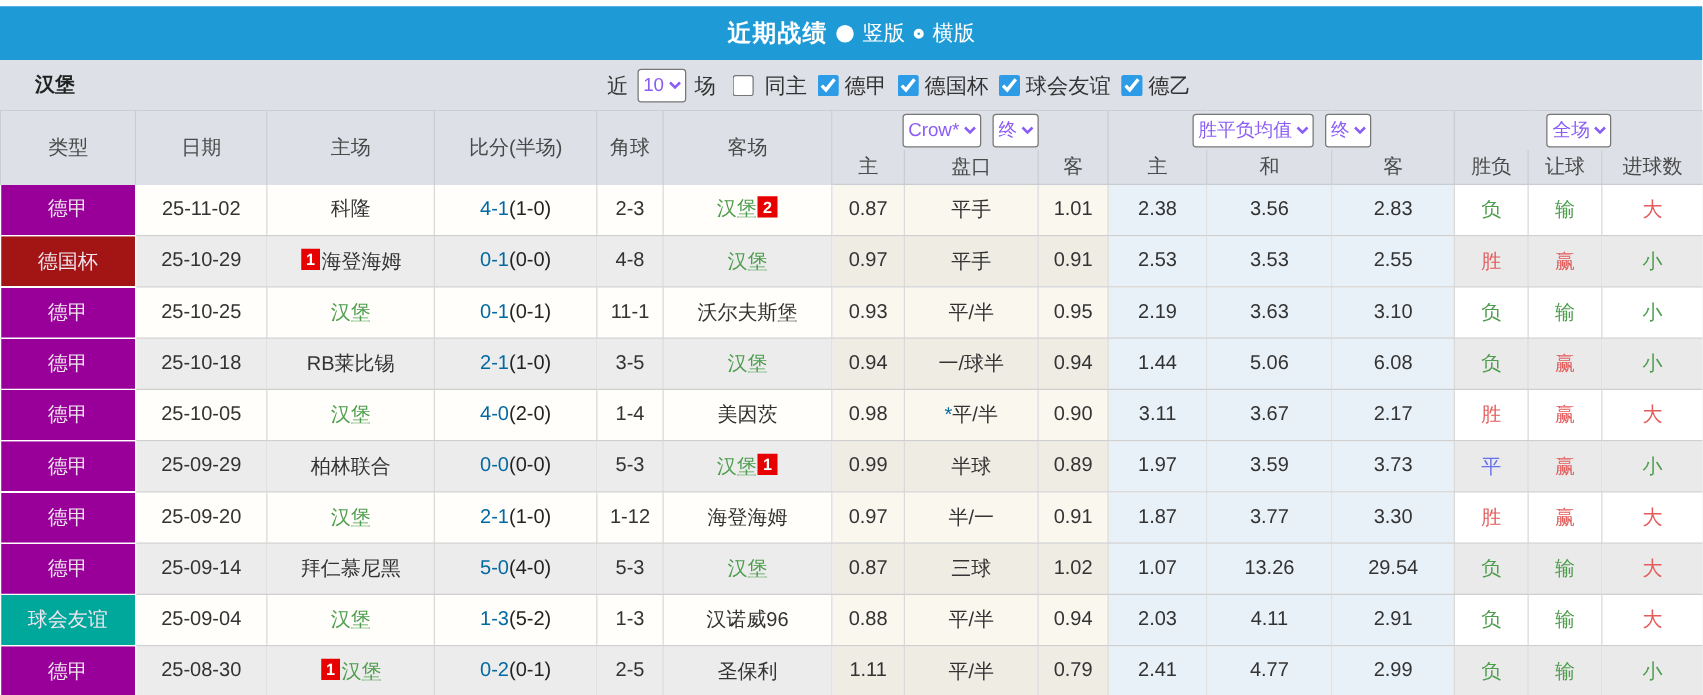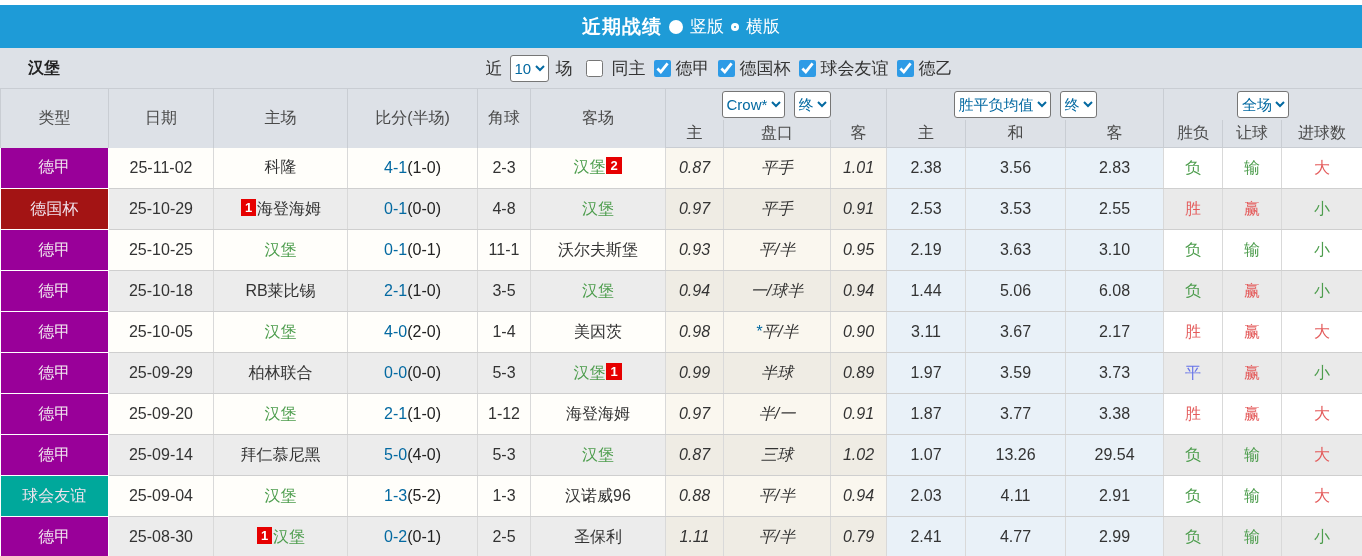"10" select { color: #0369a1 -> #8b5cf6 }
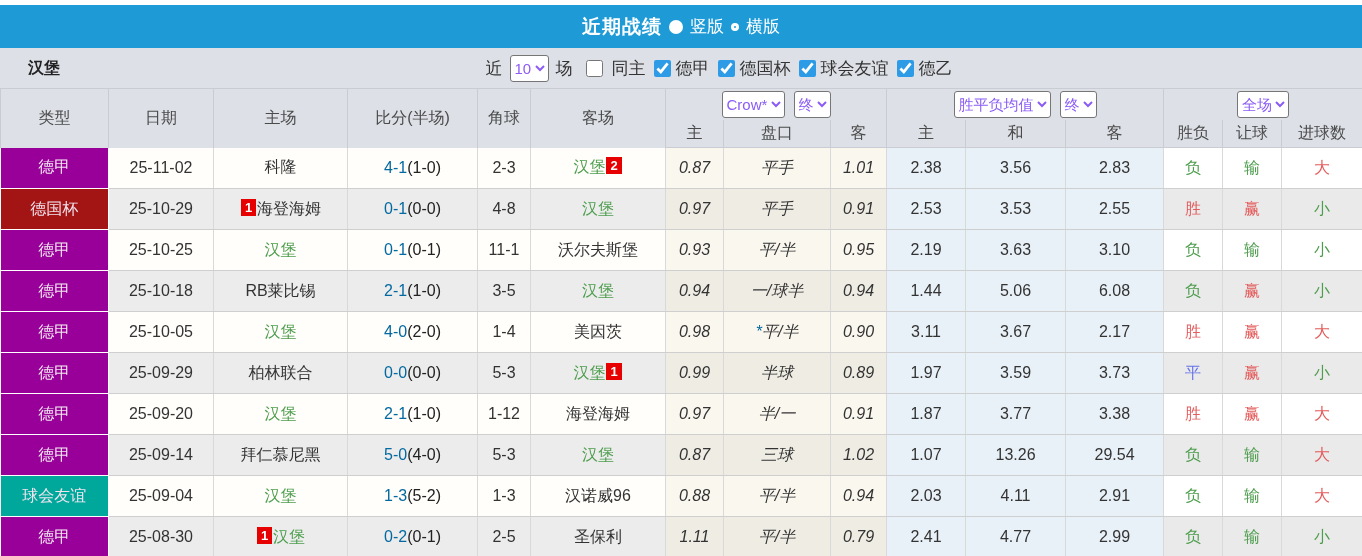"0.87" tbody td.c-odds, tbody tr.even td.c-odds { font-style: italic -> none }
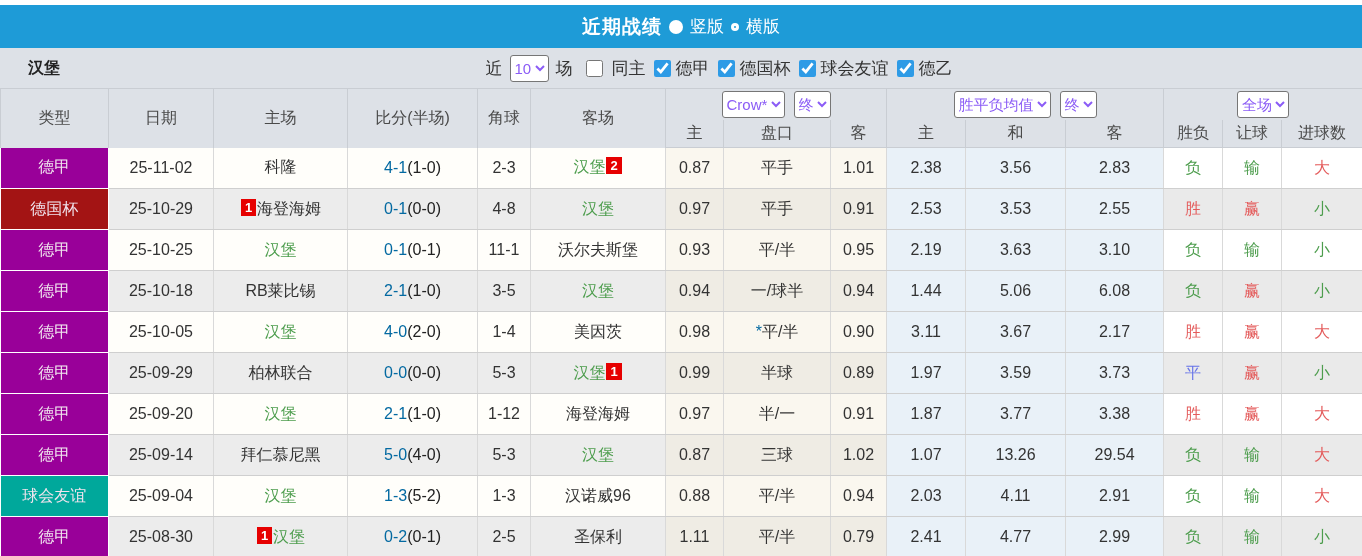"3.38" td.c-avg { text: 3.38 -> 3.30 }
